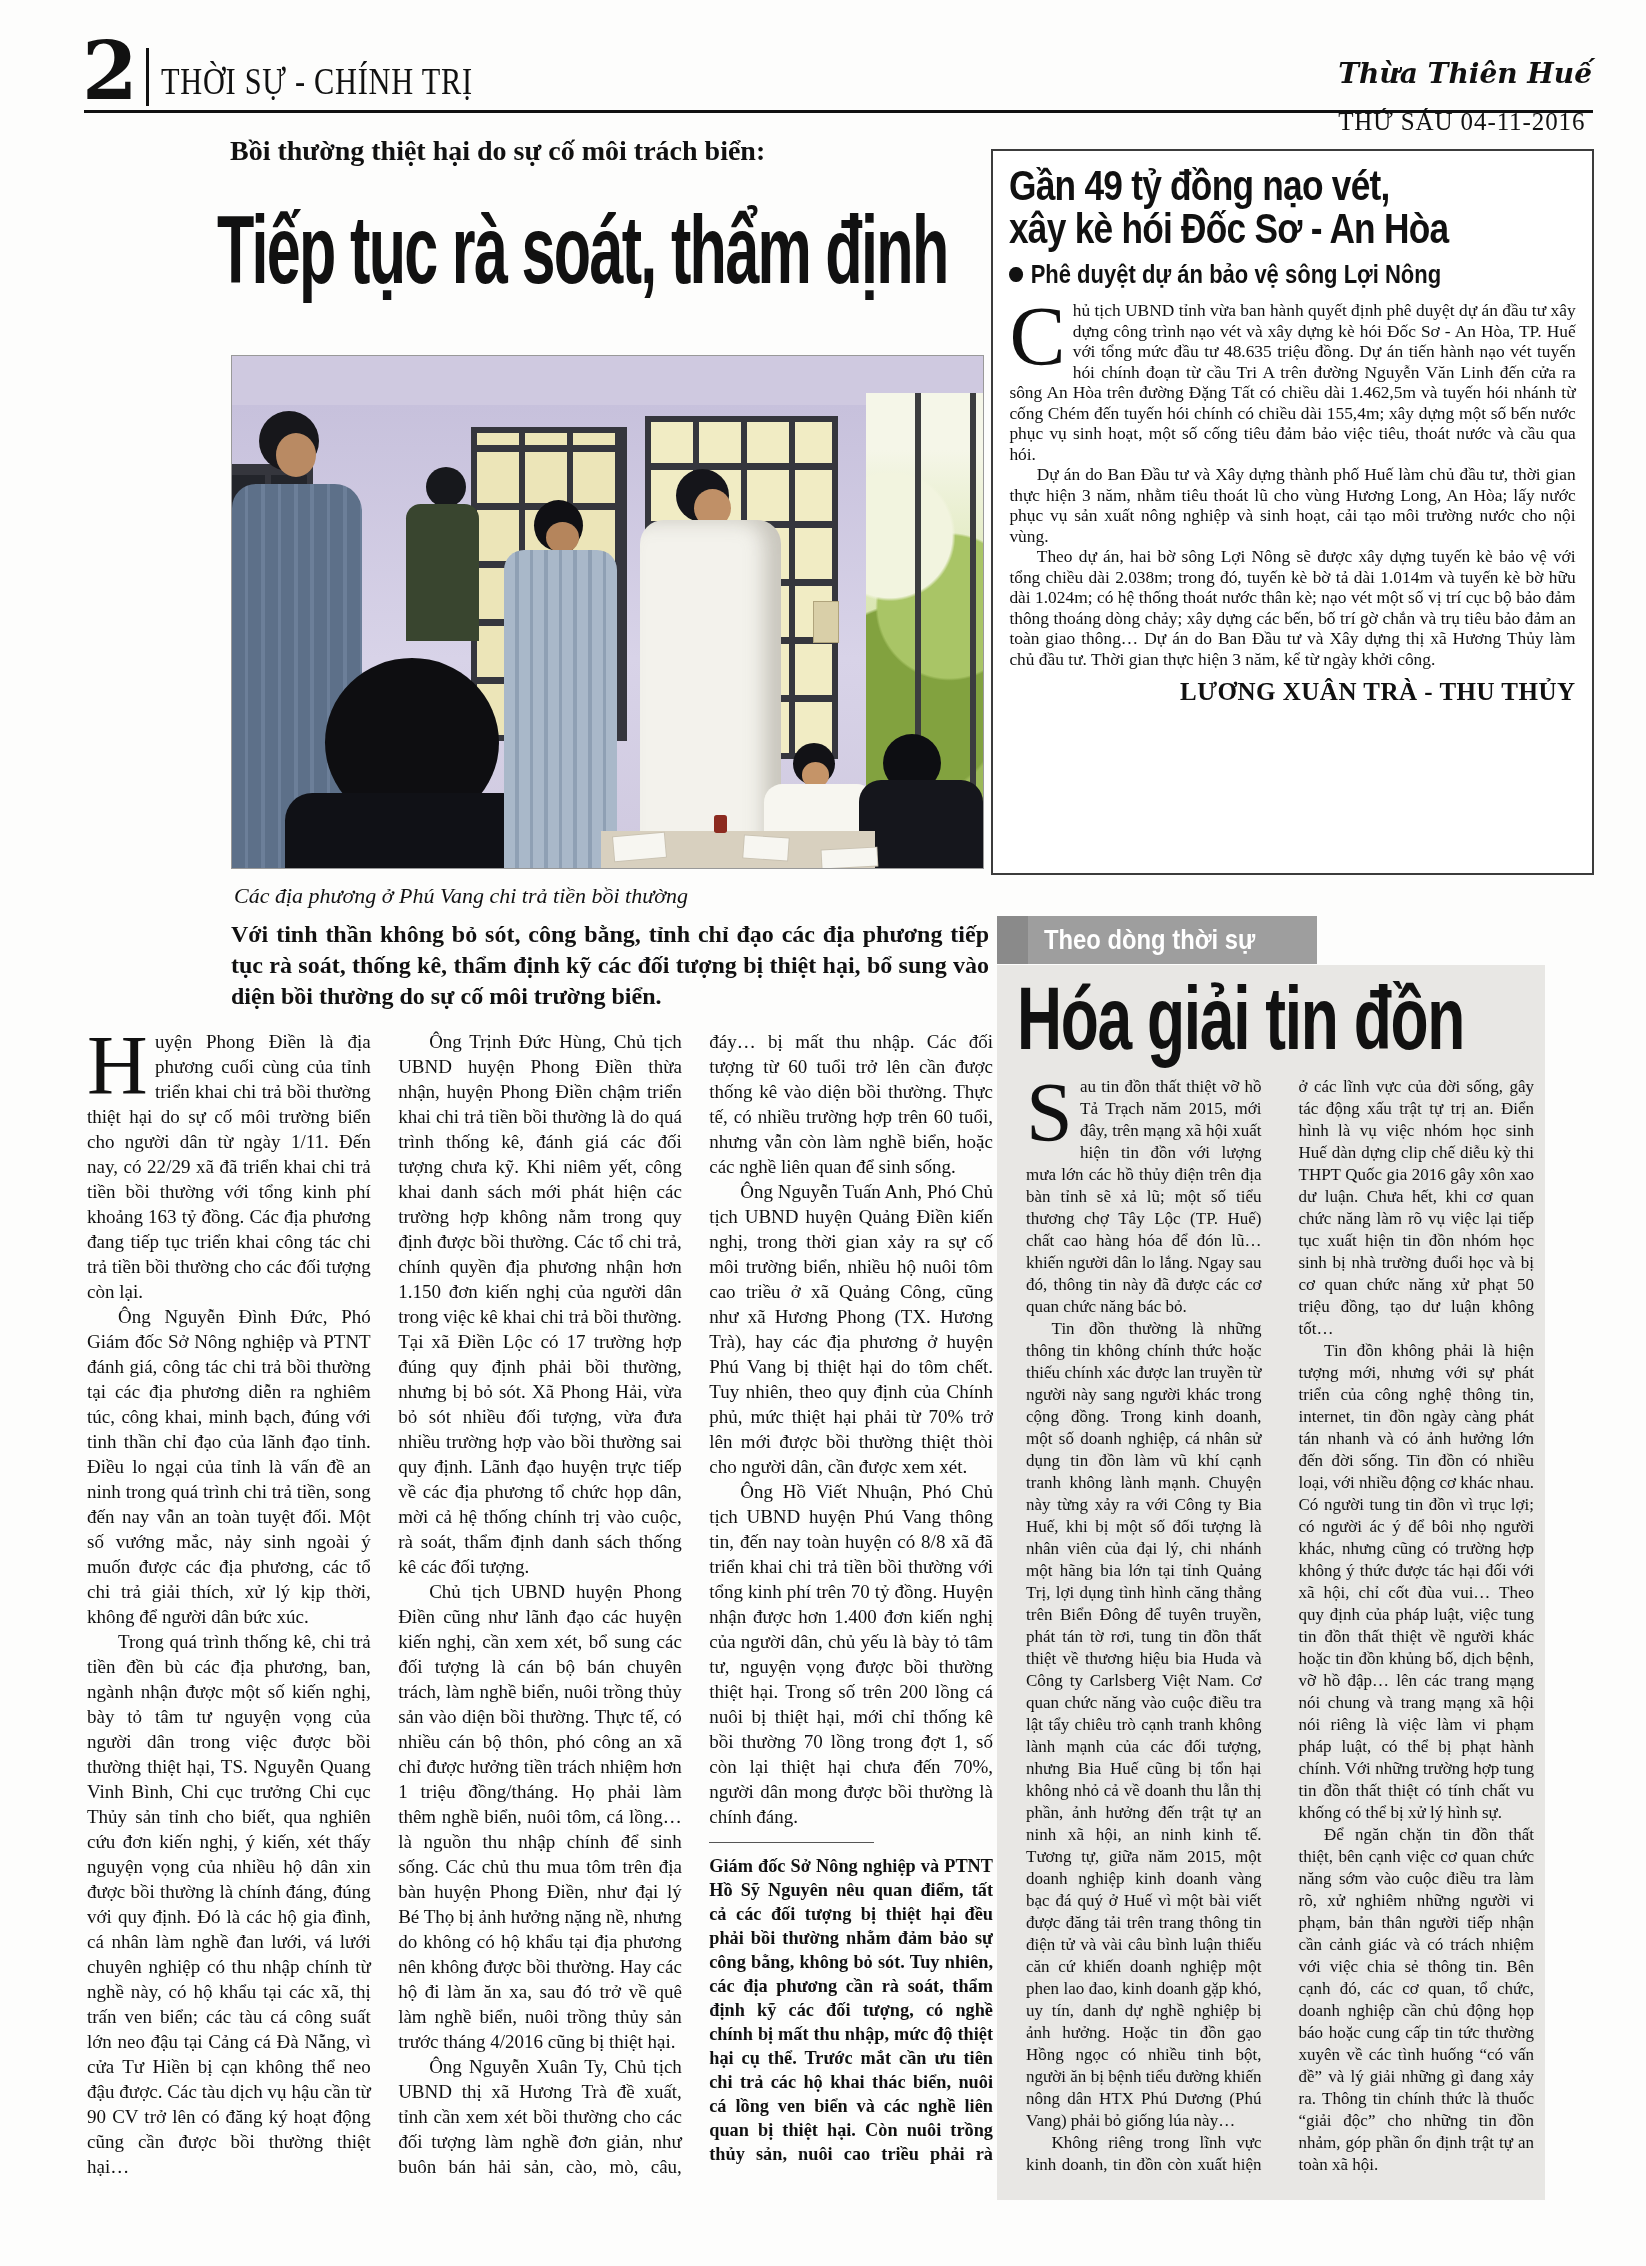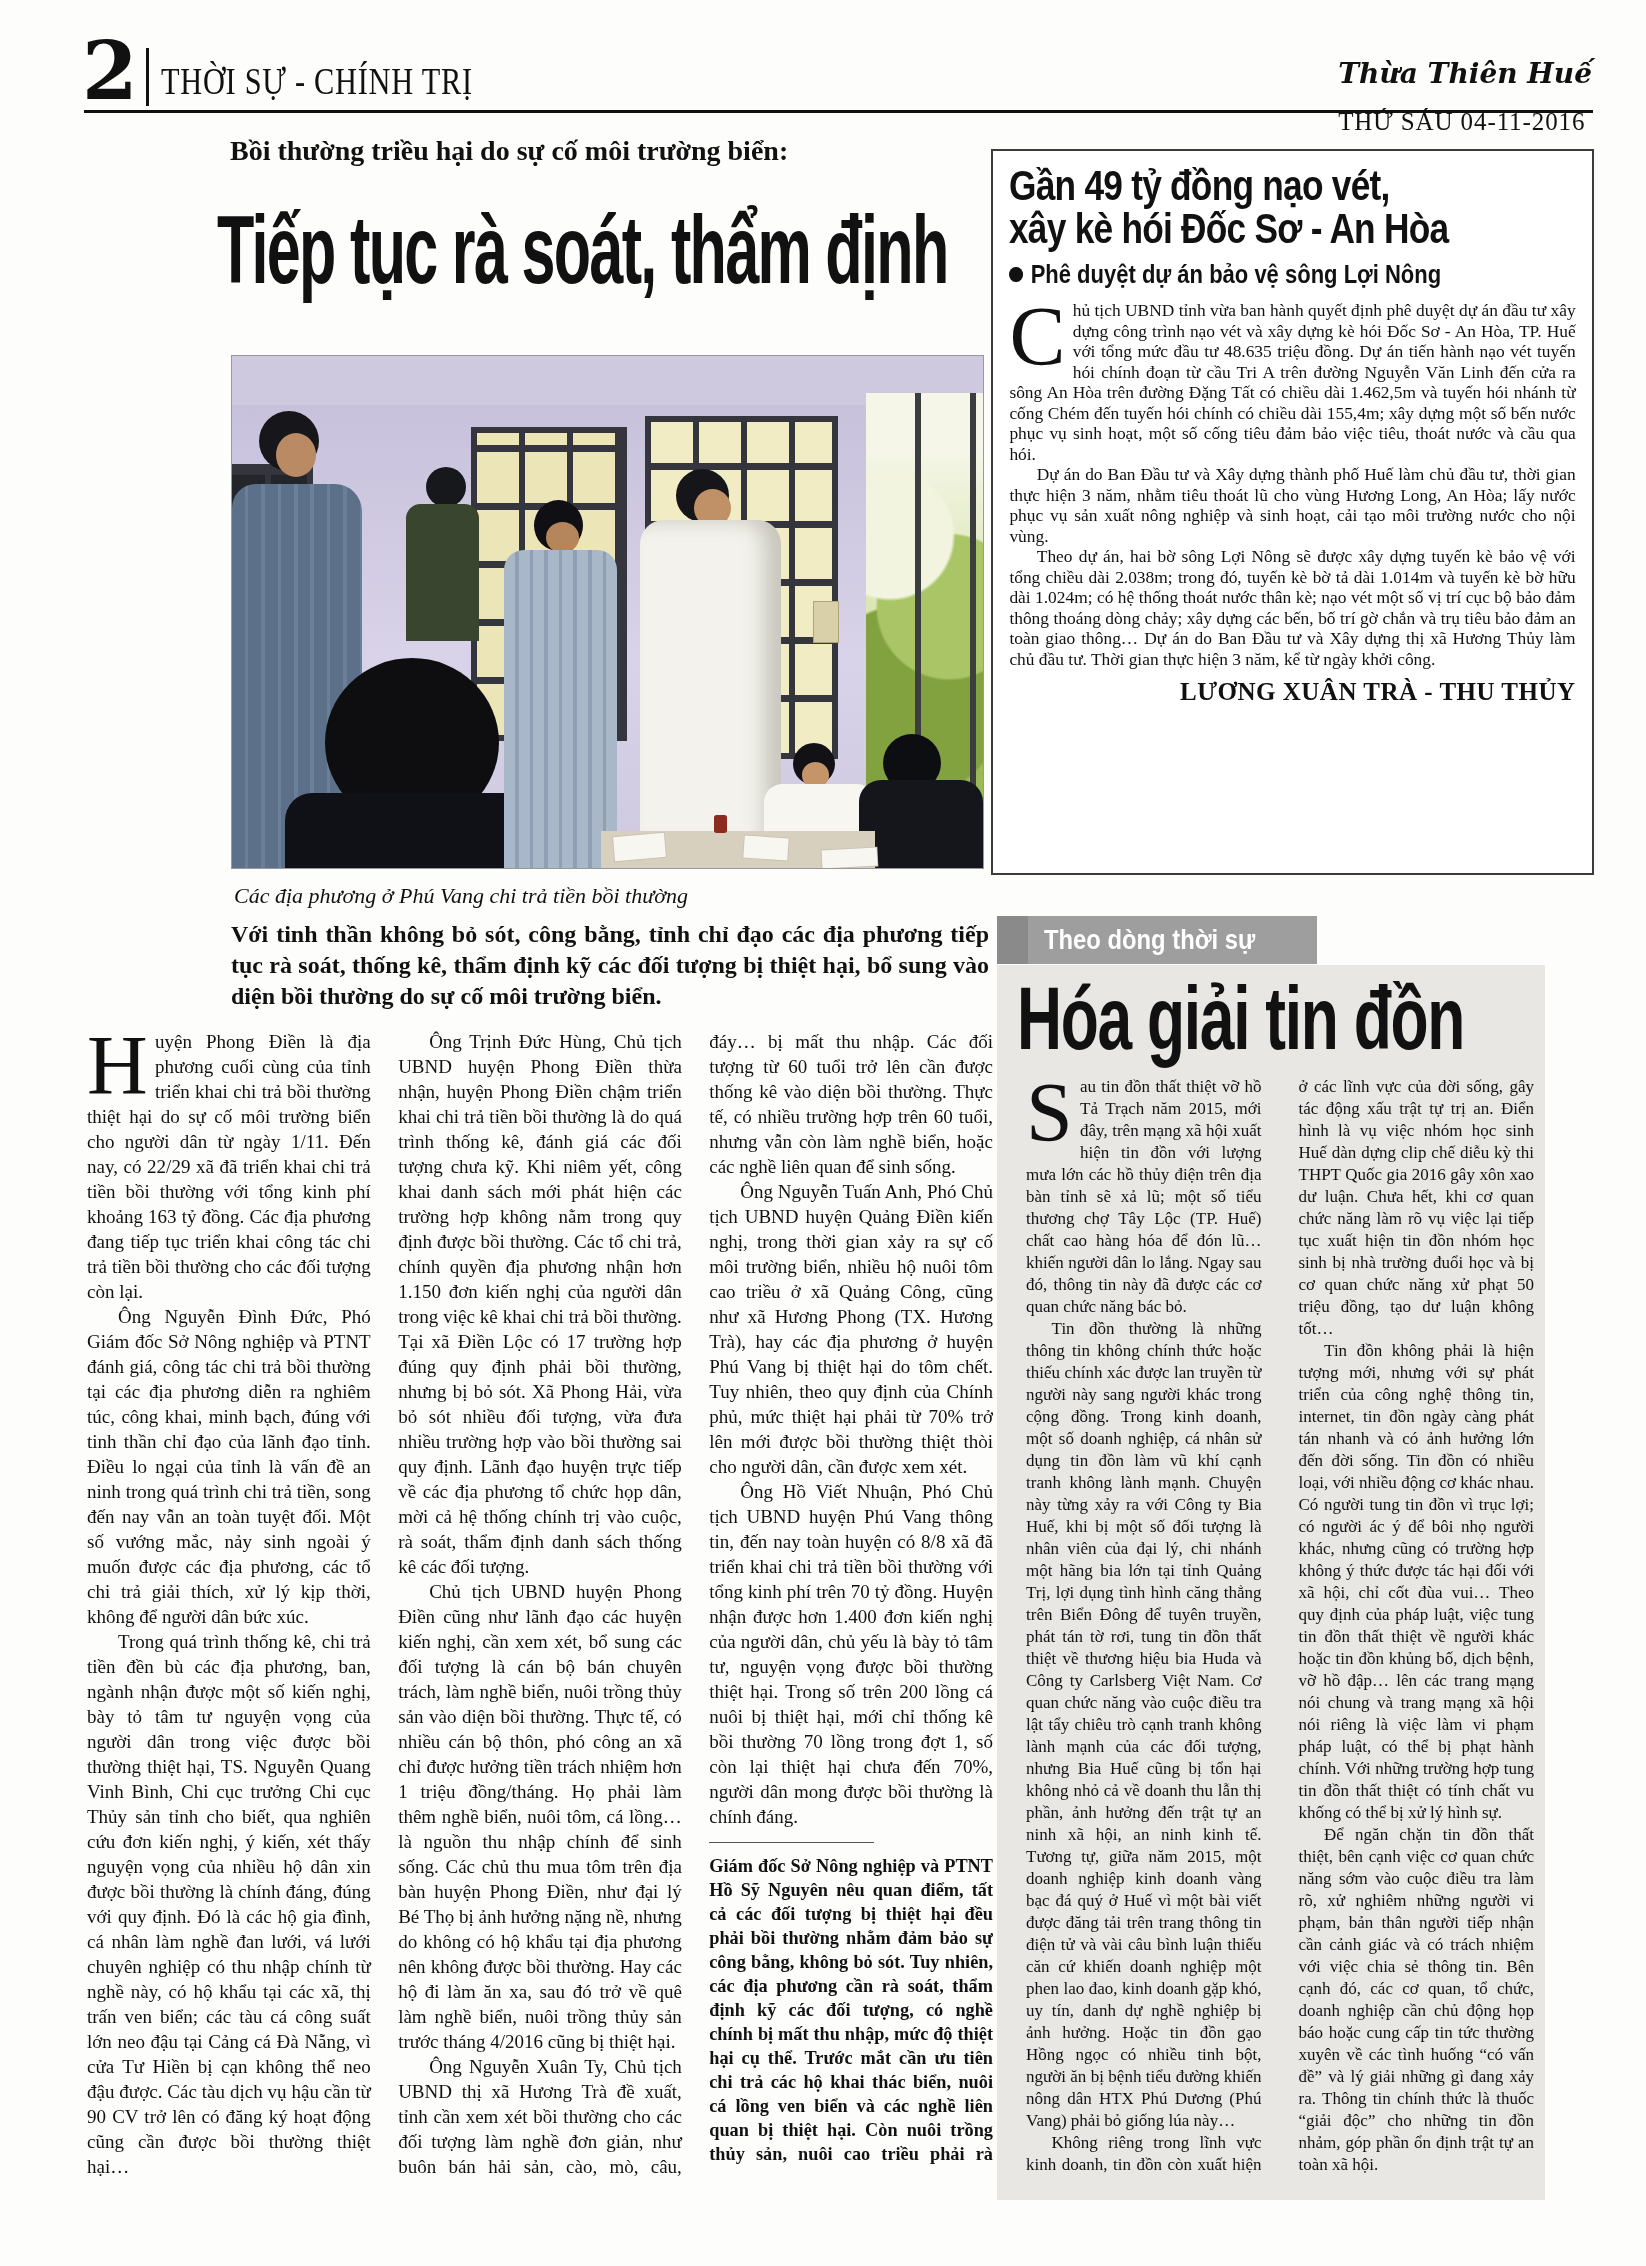"Bồi thường triều hại do" div.abs { text: triều hại do sự cố môi trường -> thiệt hại do sự cố môi trách }
